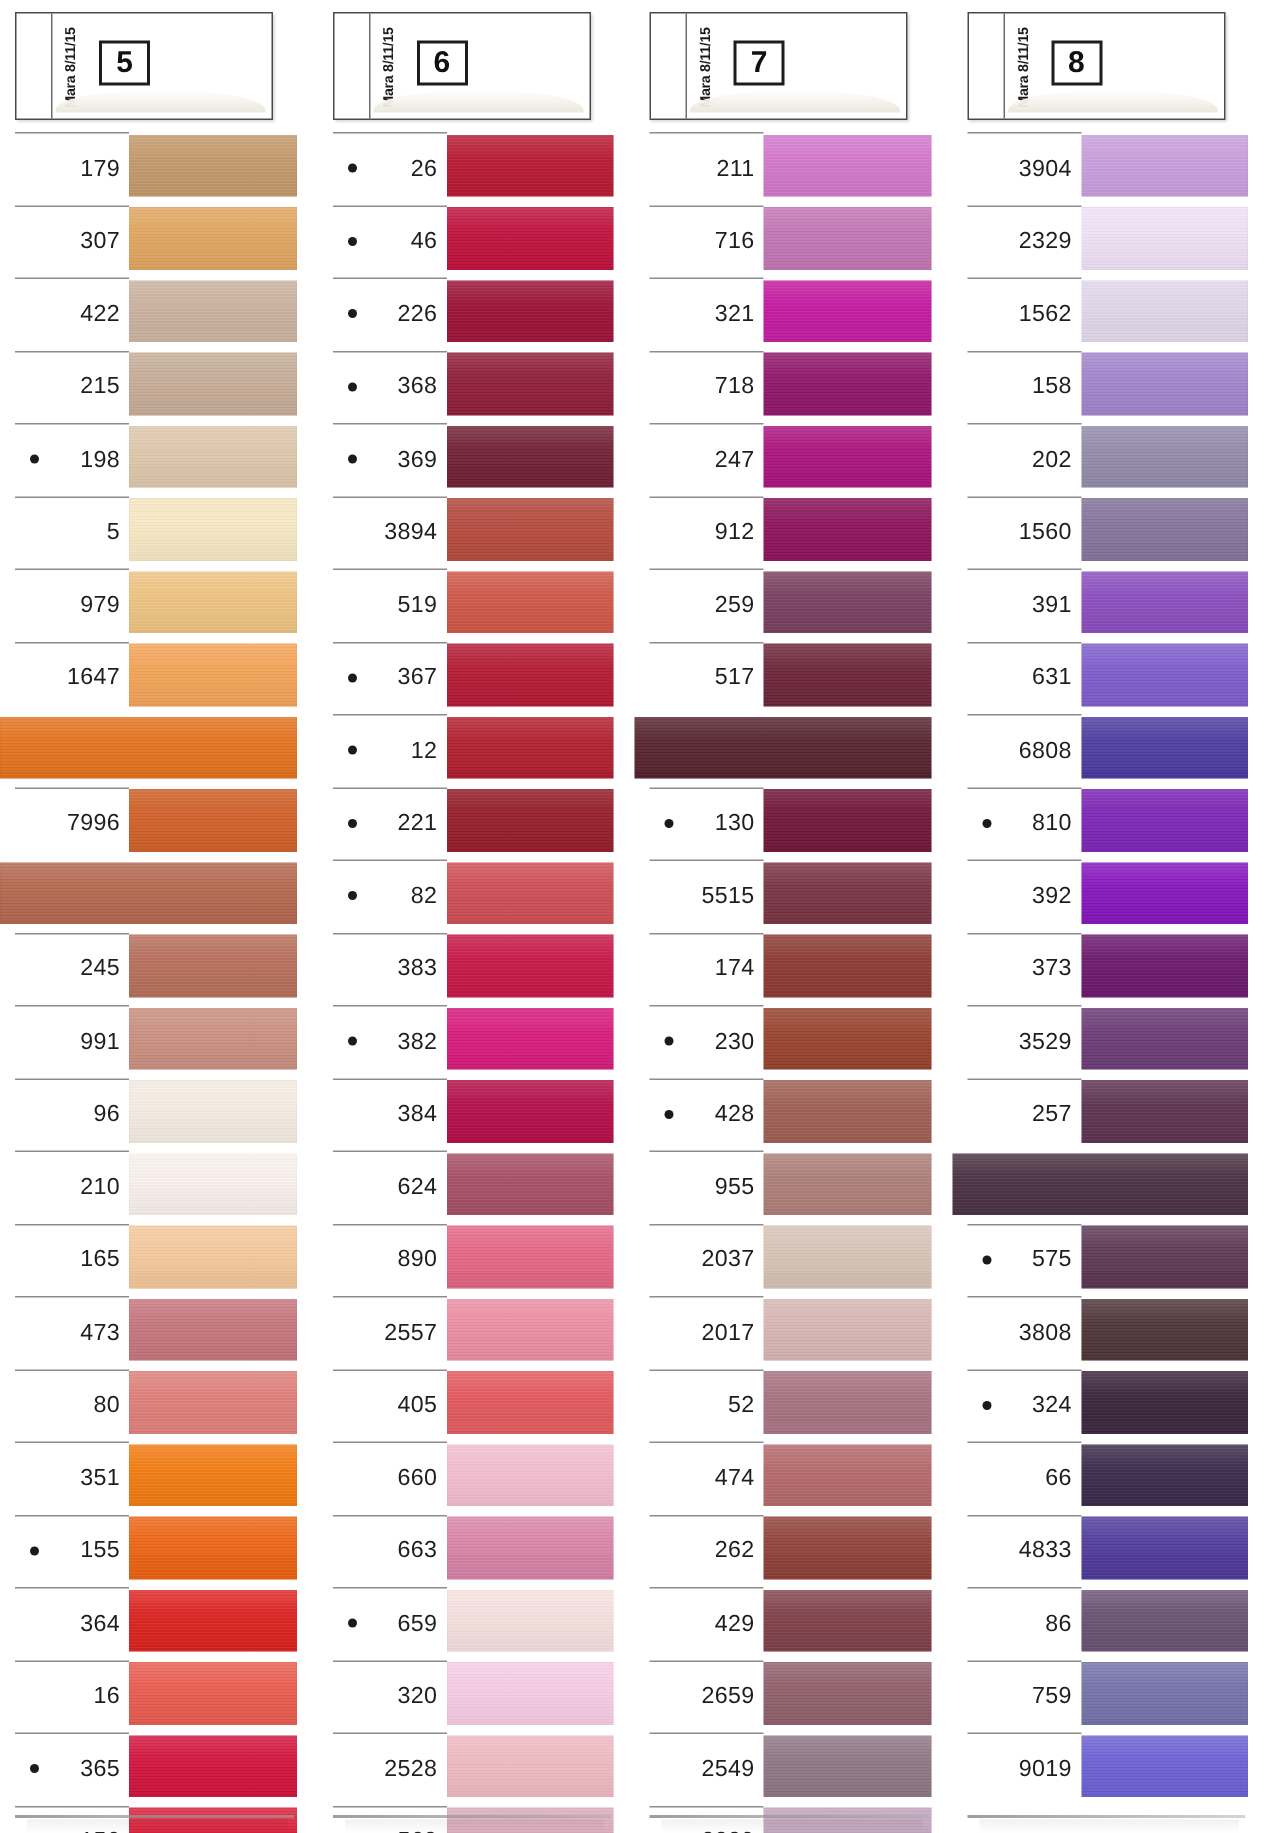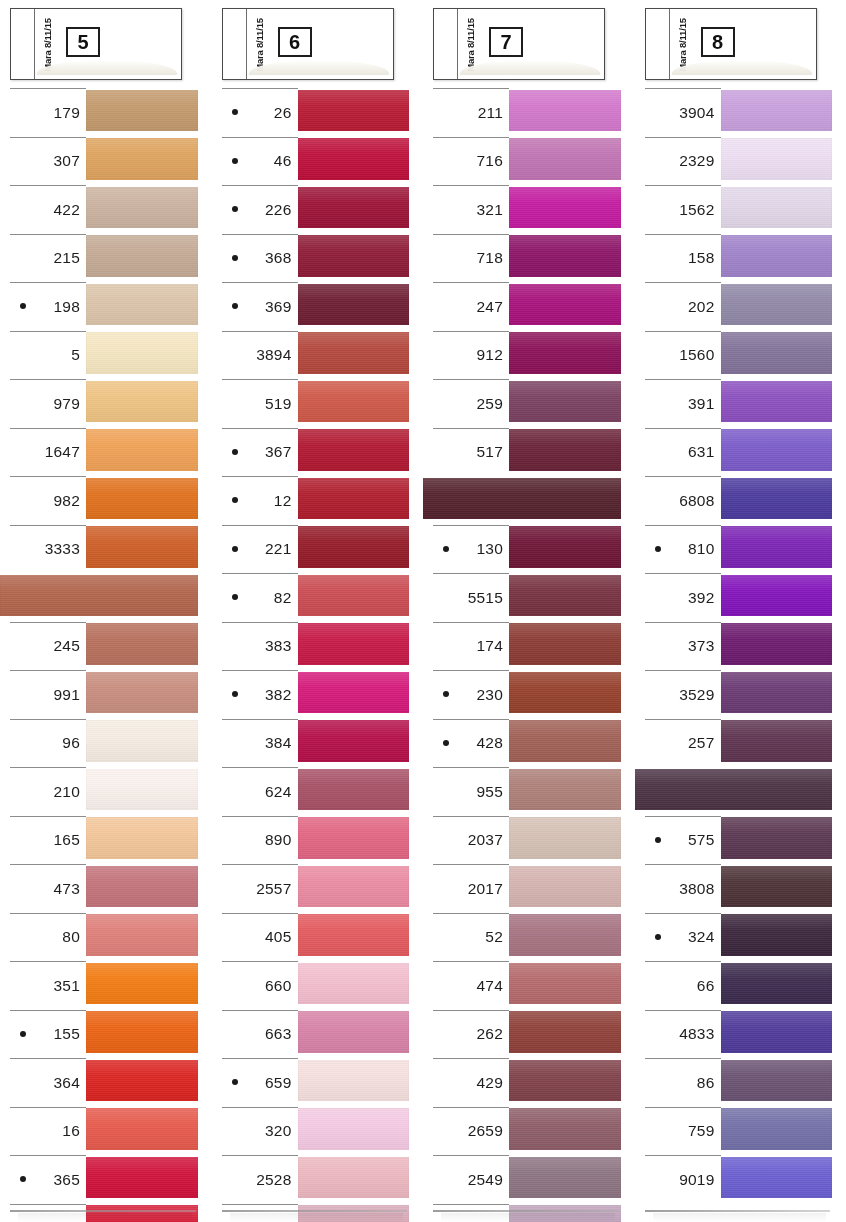"982" div.label-cell { html: <div> <div></div> <span>982</span> </div> -> none }
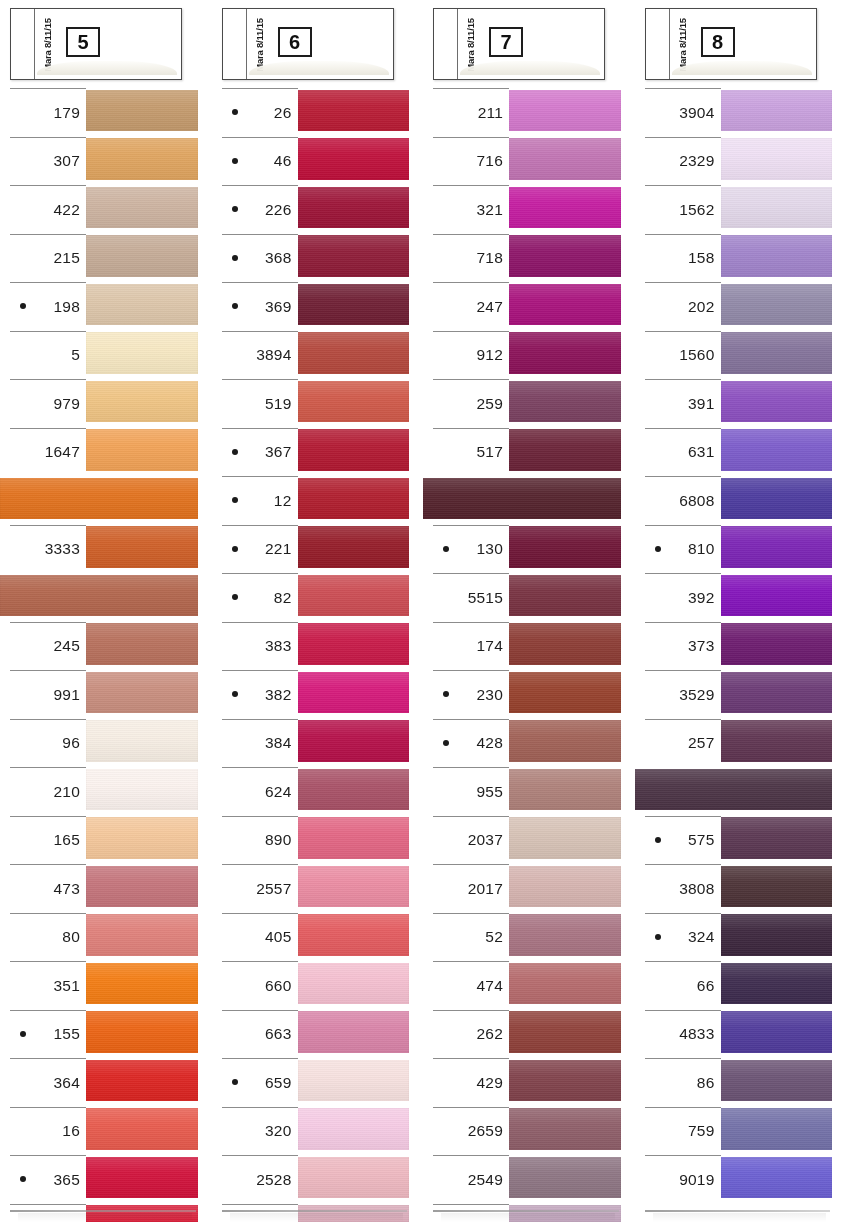"3333" span.code { text: 3333 -> 7996 }
